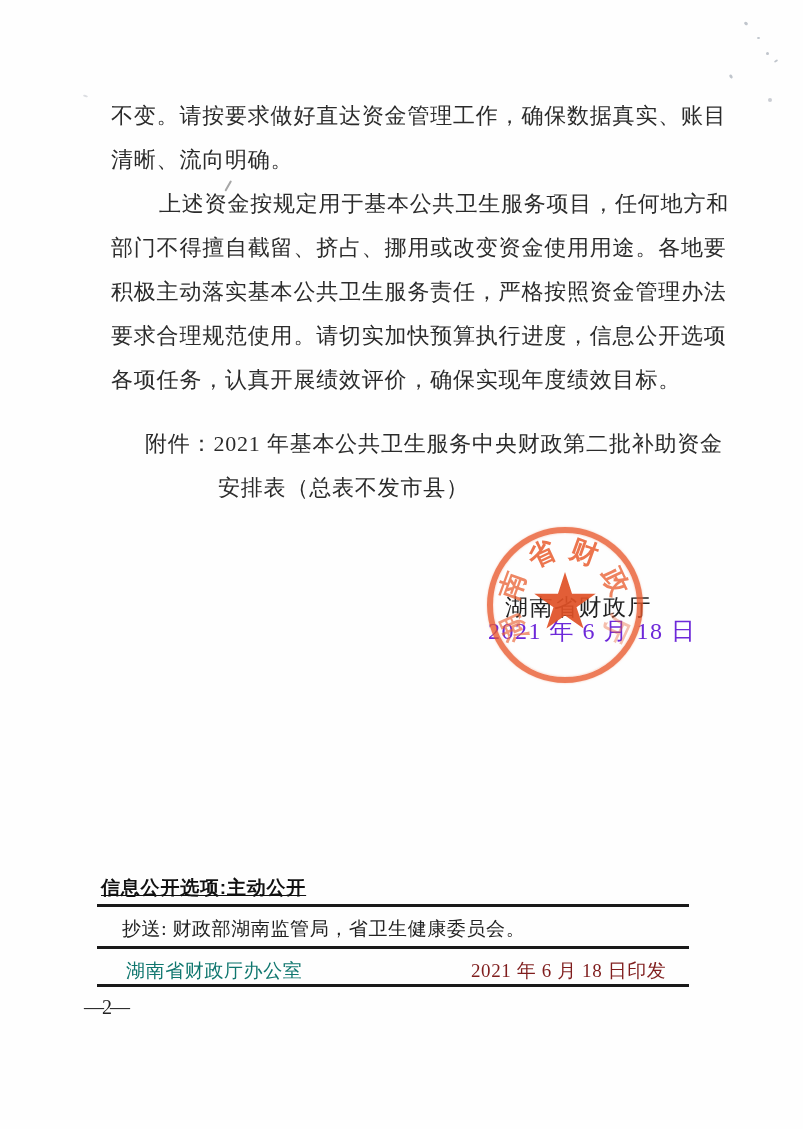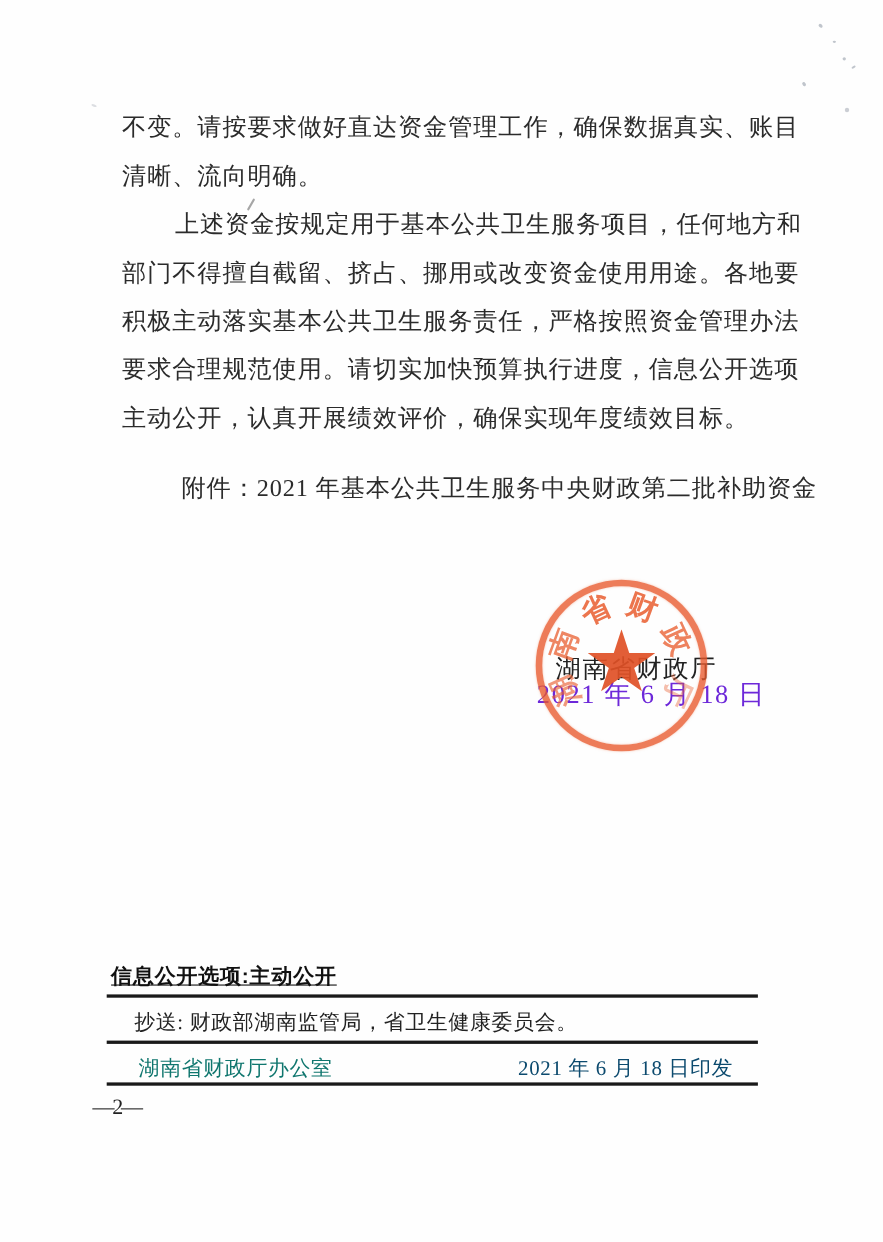"主动公开，认真开展绩效评价，确保实现年度绩效目标。" div.bl { text: 主动公开 -> 各项任务 }
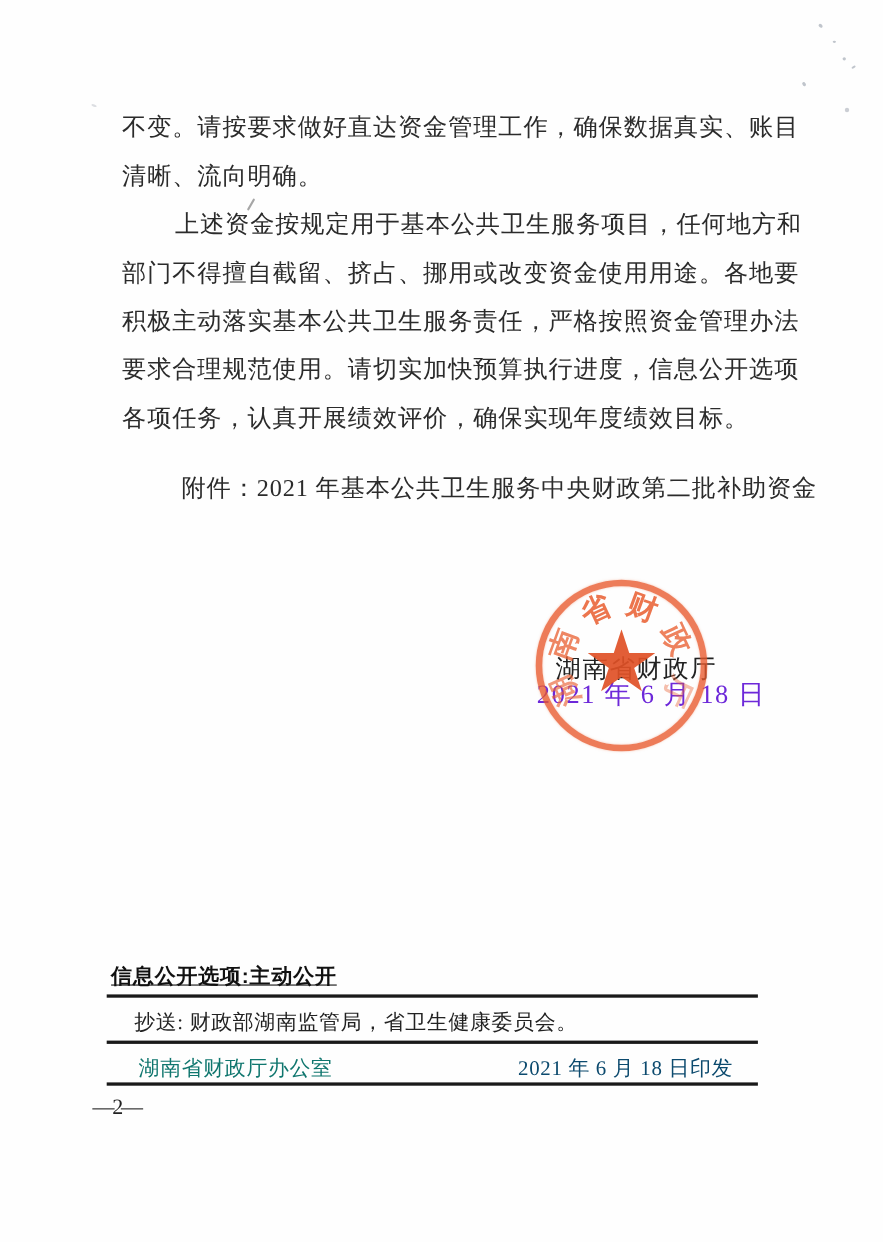"附件：2021 年基本公共卫生服务中央财政第二批补助资金" .att1 { margin-left: 20px -> none }
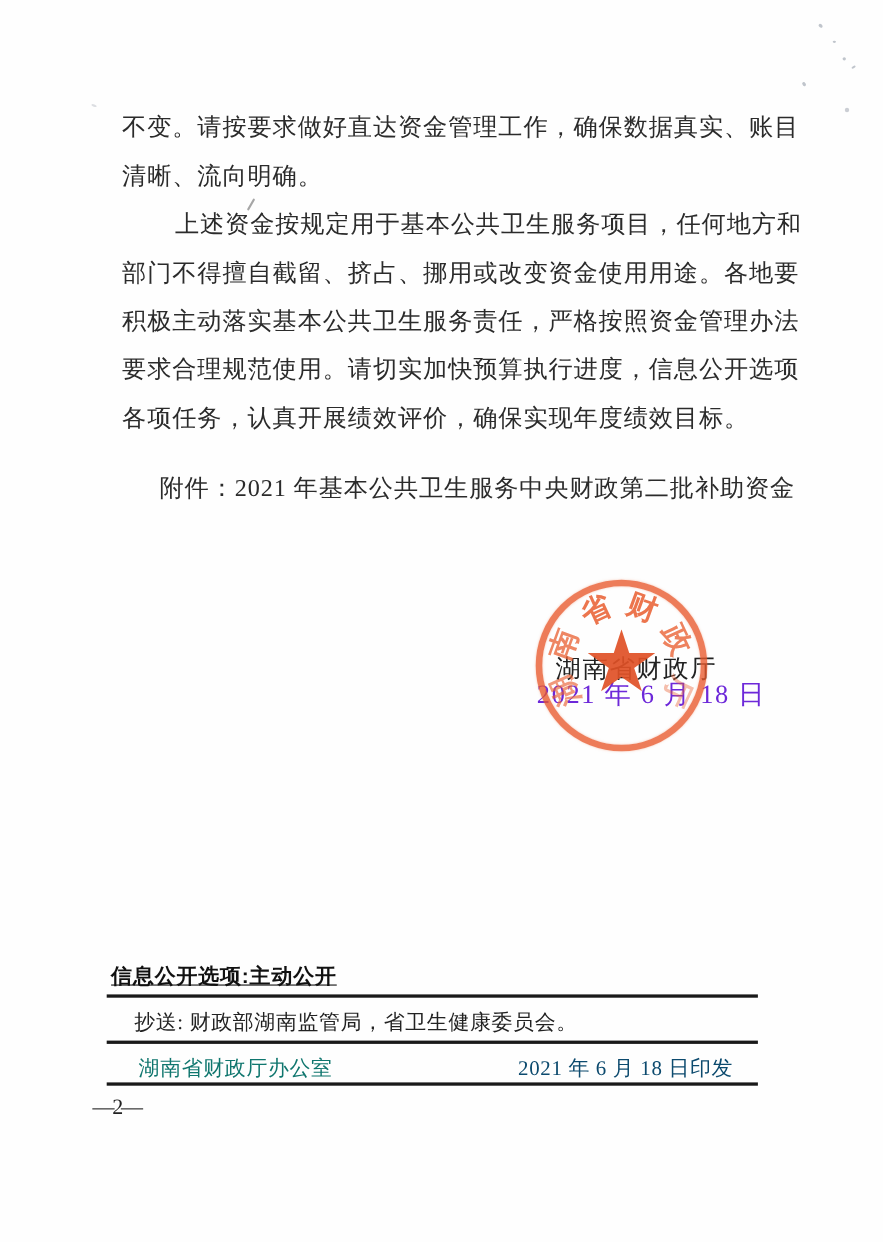"安排表（总表不发市县）" div.att2 { html: none -> <div>安排表（总表不发市县）</div> }
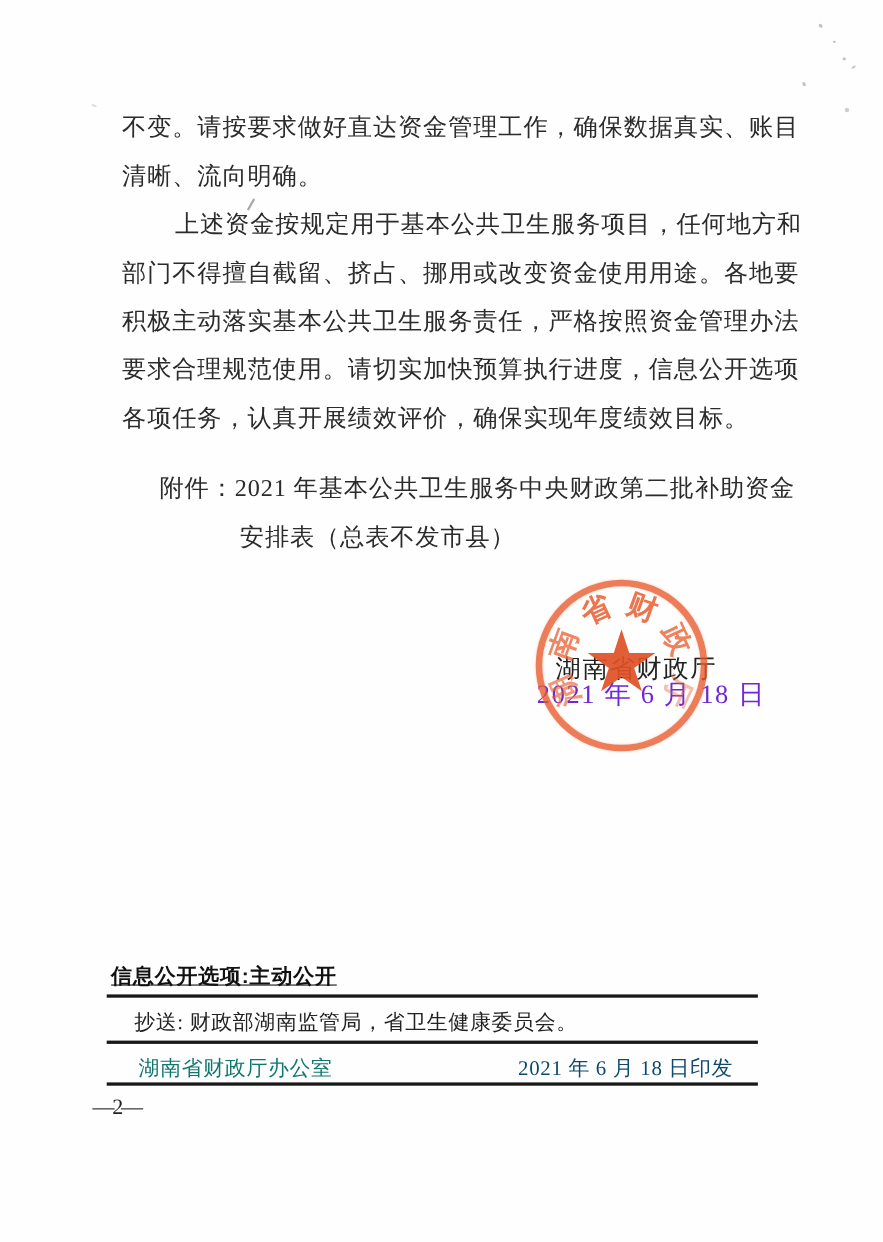"2021 年 6 月 18 日印发" .print-date { color: #0c4a6e -> #7f1d1d }
